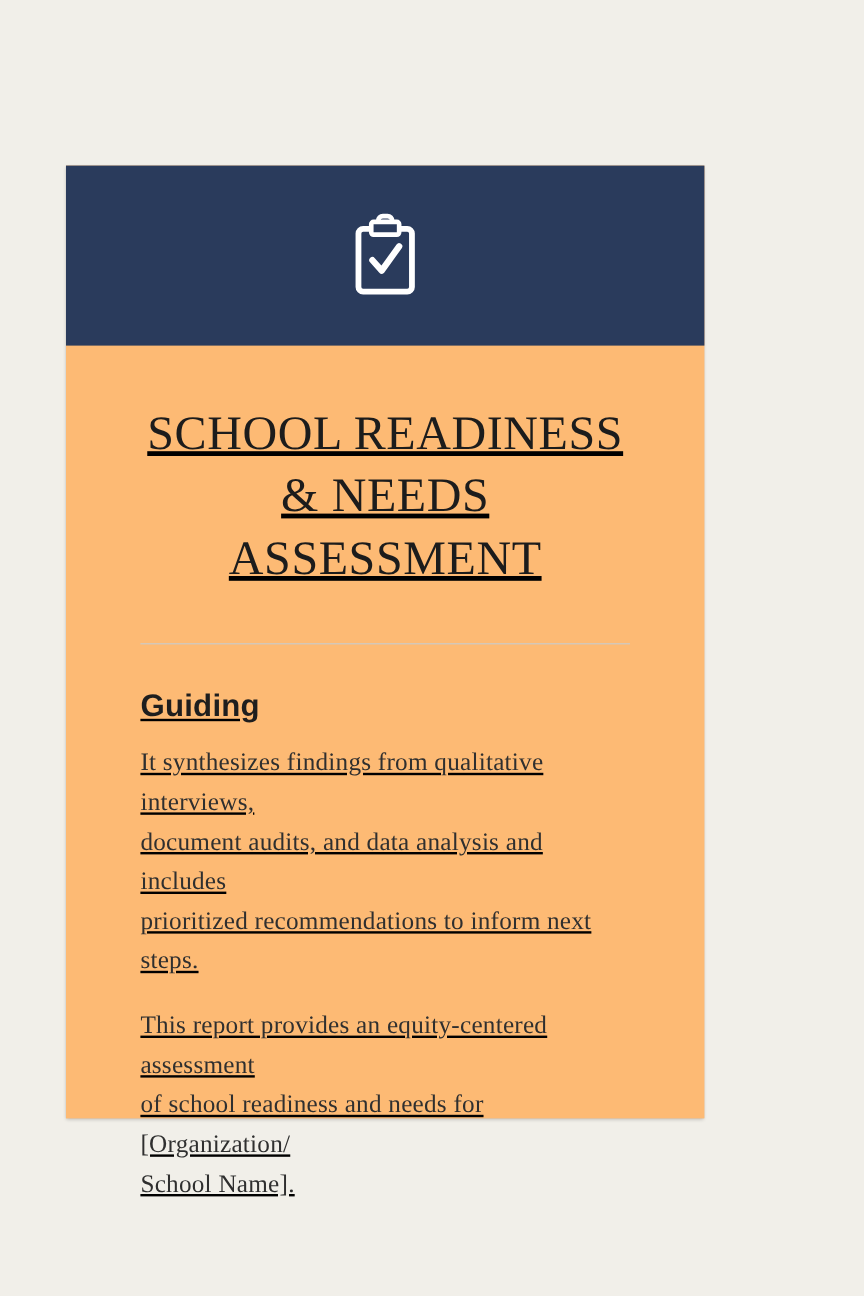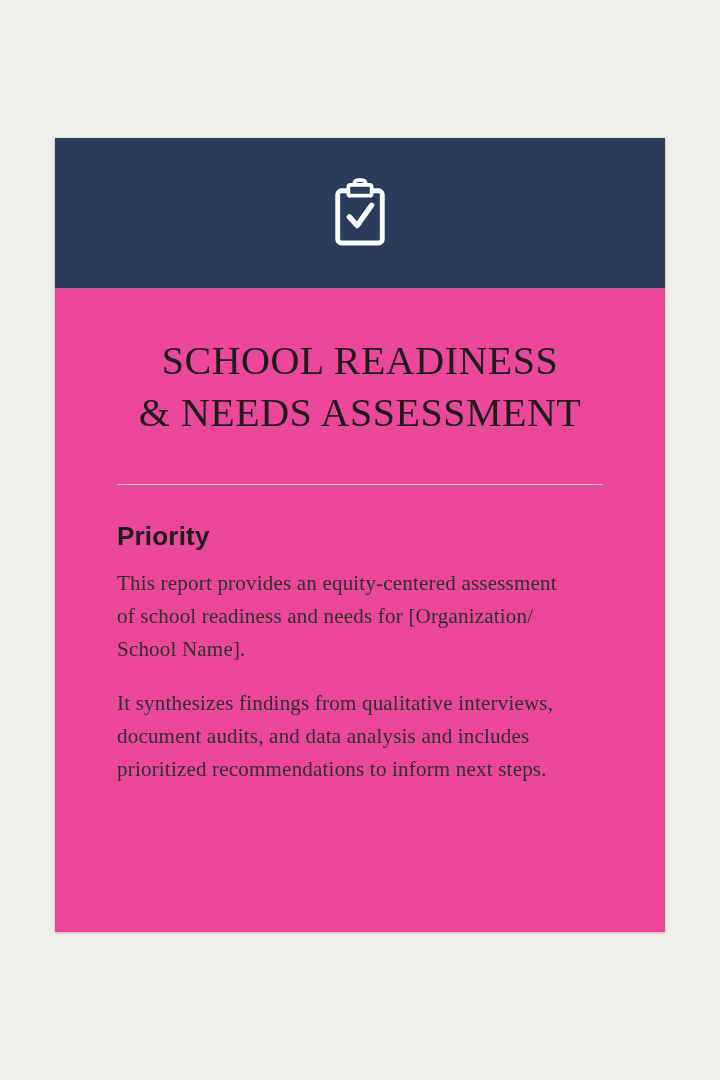"SCHOOL READINESS" .card { background: #ec4899 -> #fdba74; text-decoration: none -> underline; width: 610px -> 532px }
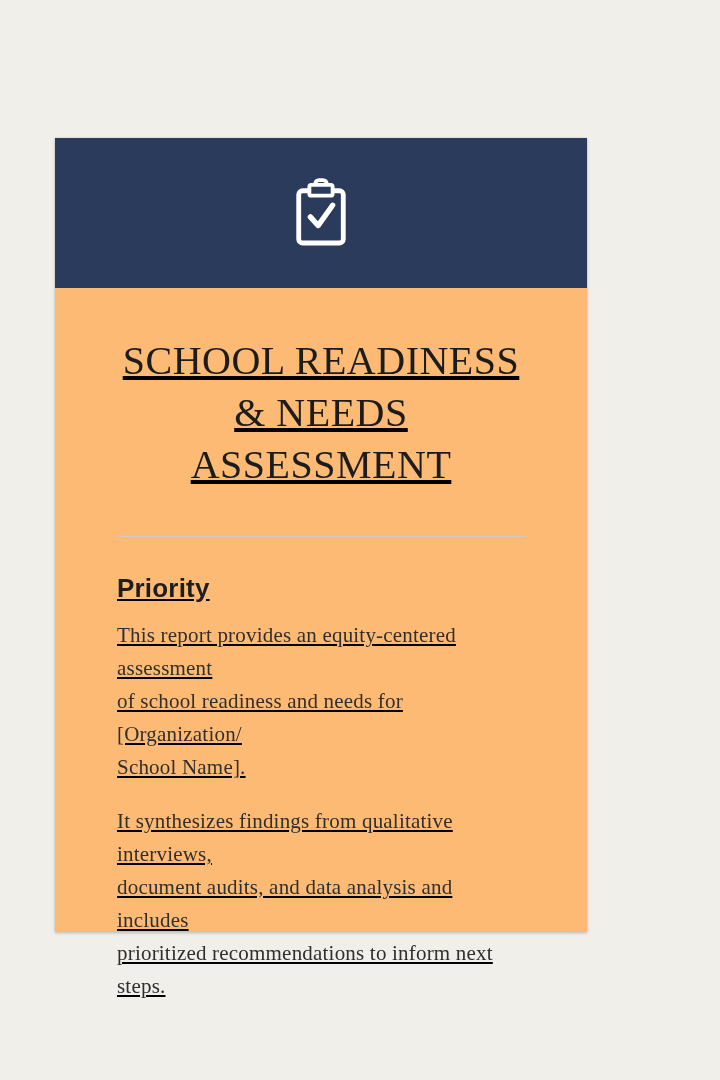"Priority" h2.section-heading { text: Priority -> Guiding }
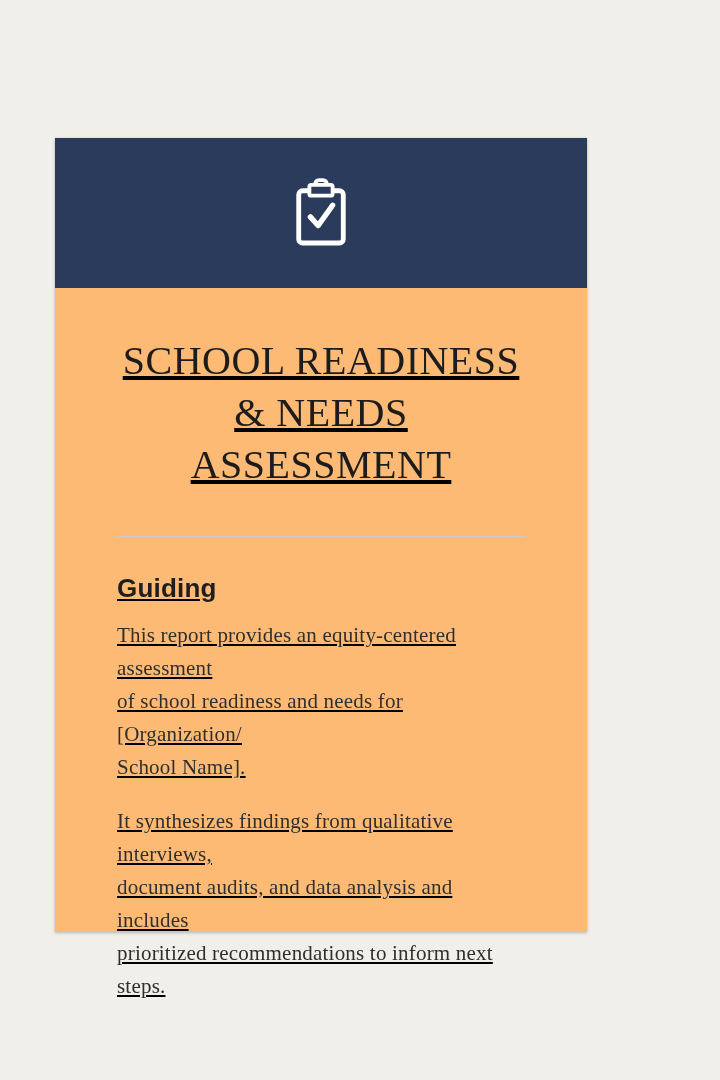"This report provides an equity-centered" p.para { order: before "It synthesizes findings from qualitative" -> after "It synthesizes findings from qualitative" }
